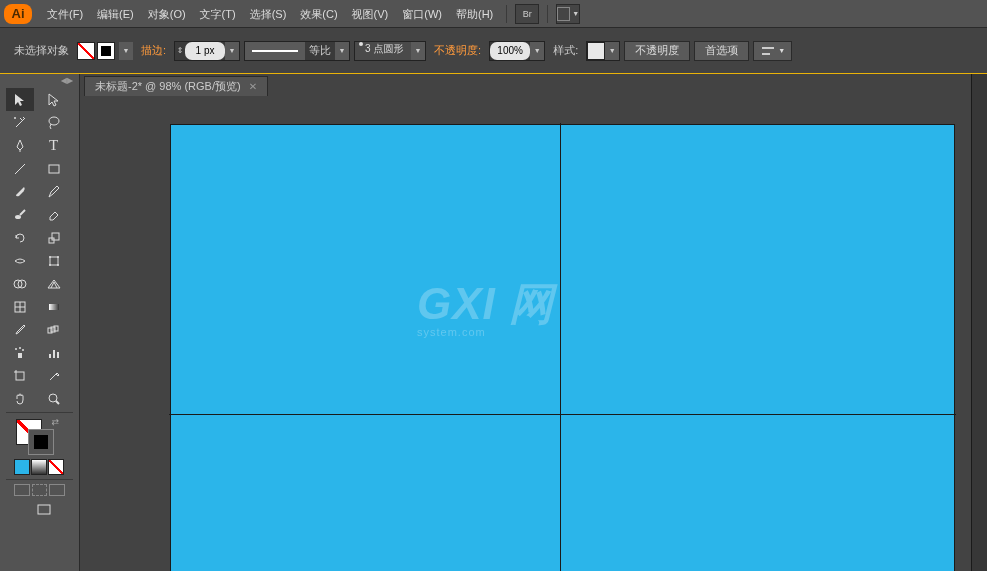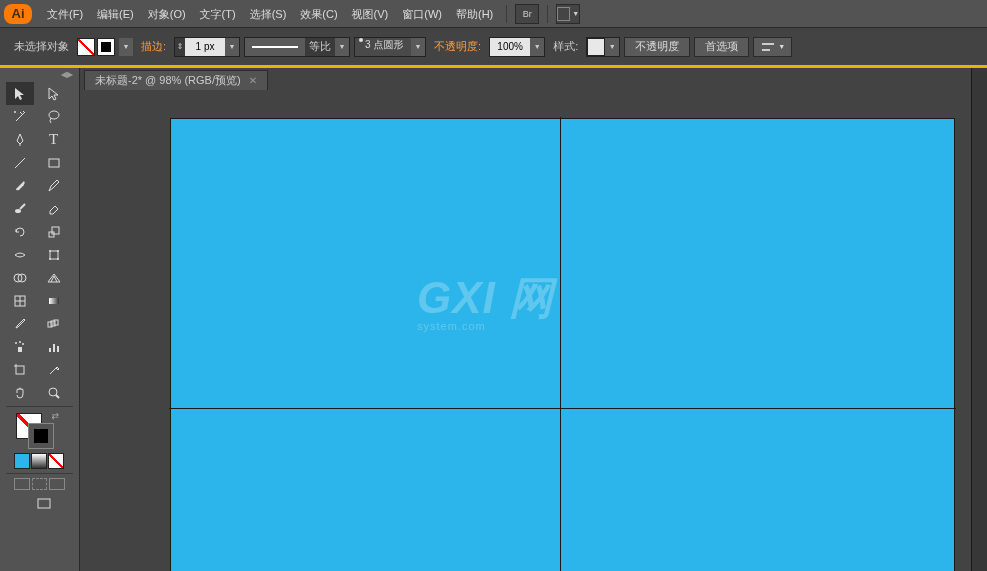"未选择对象" .controlbar { border-bottom: 3px solid #eab308 -> 1px solid #eab308; height: 40px -> 46px }
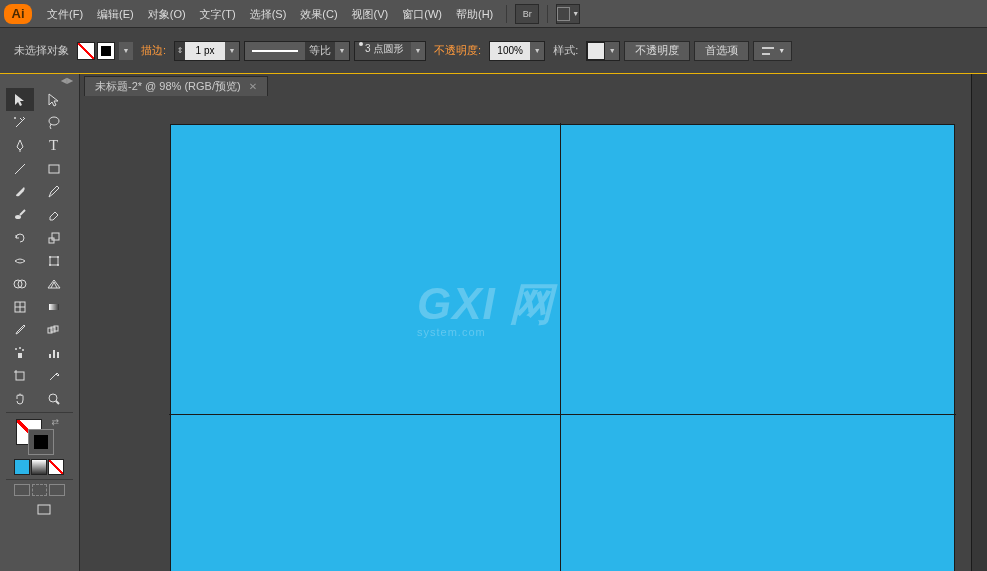"1 px" .num-input { border-radius: none -> 7px }
